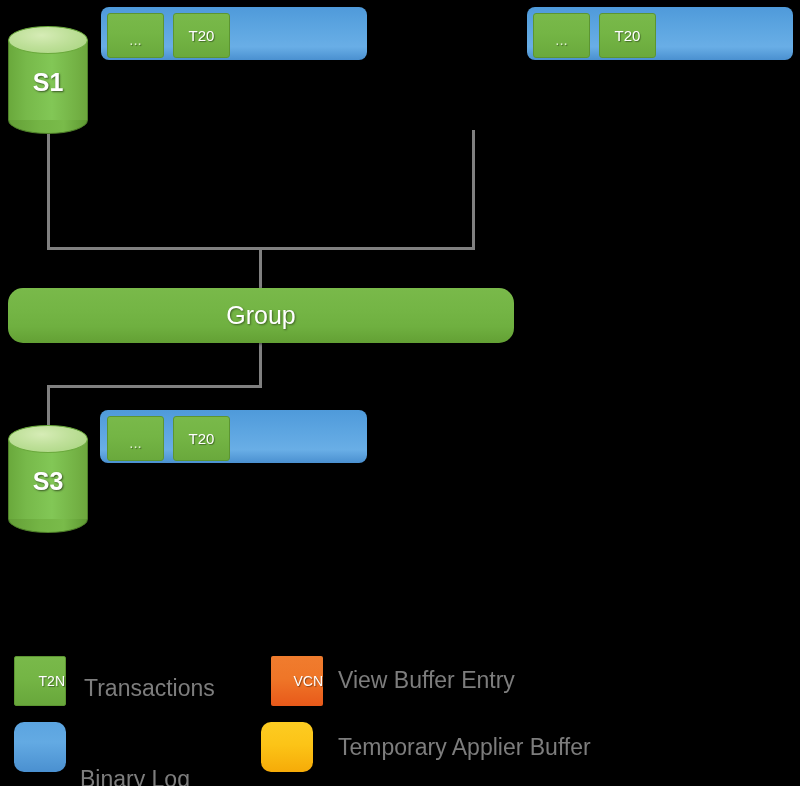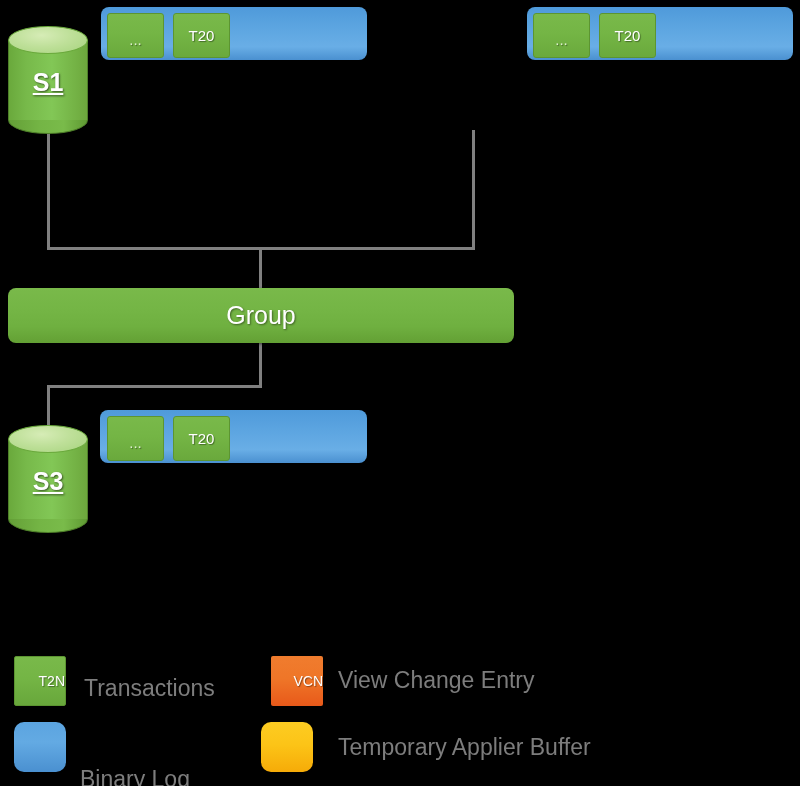"S1" .cyl-label { text-decoration: underline -> none }
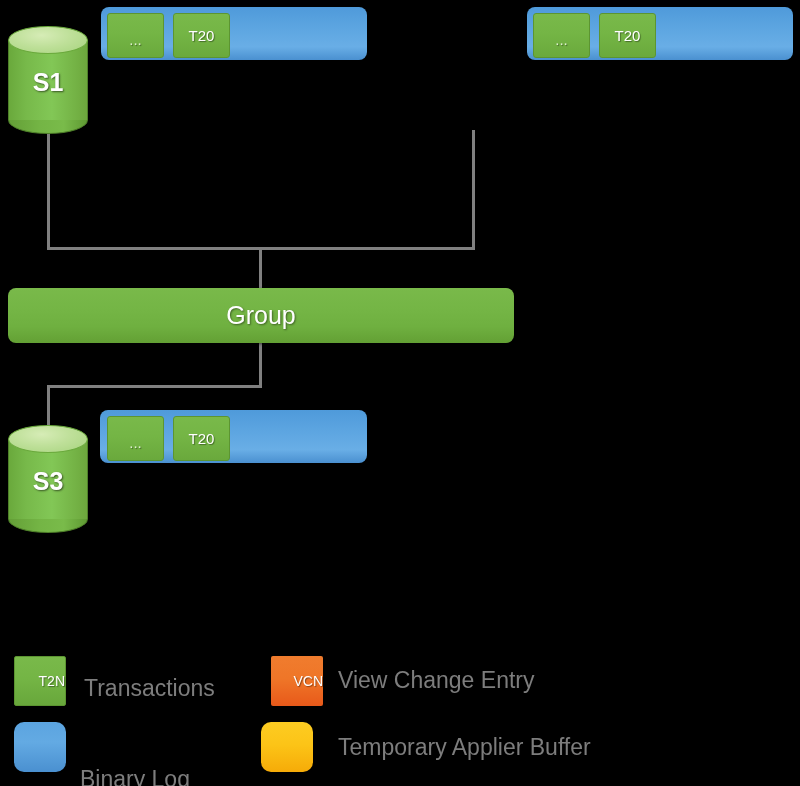"Group" .groupbox { border-radius: 8px -> 15px }
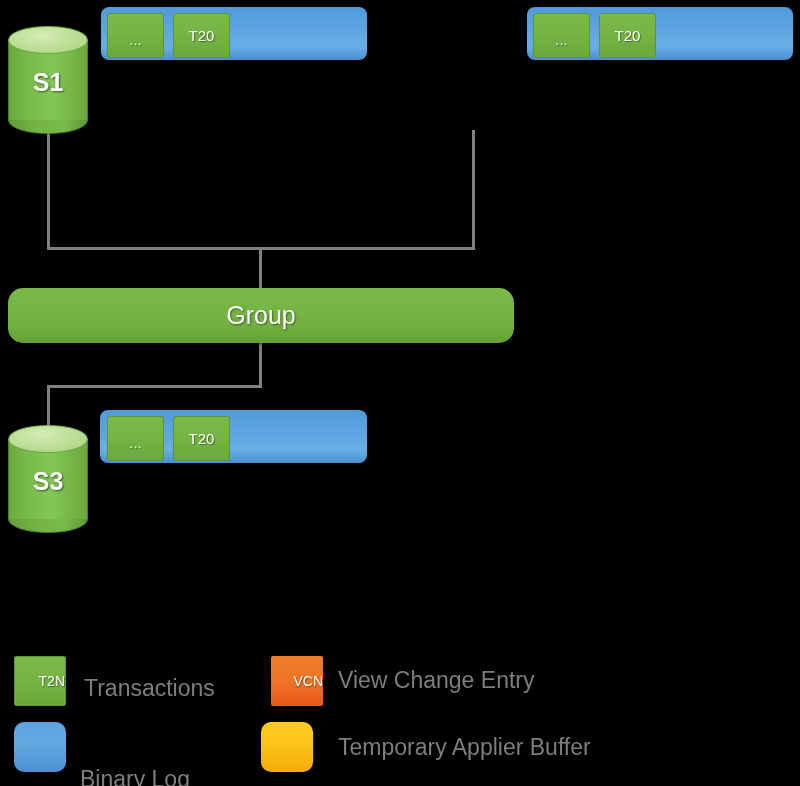"View Change Entry" div.legend-label { text: Change -> Buffer }
